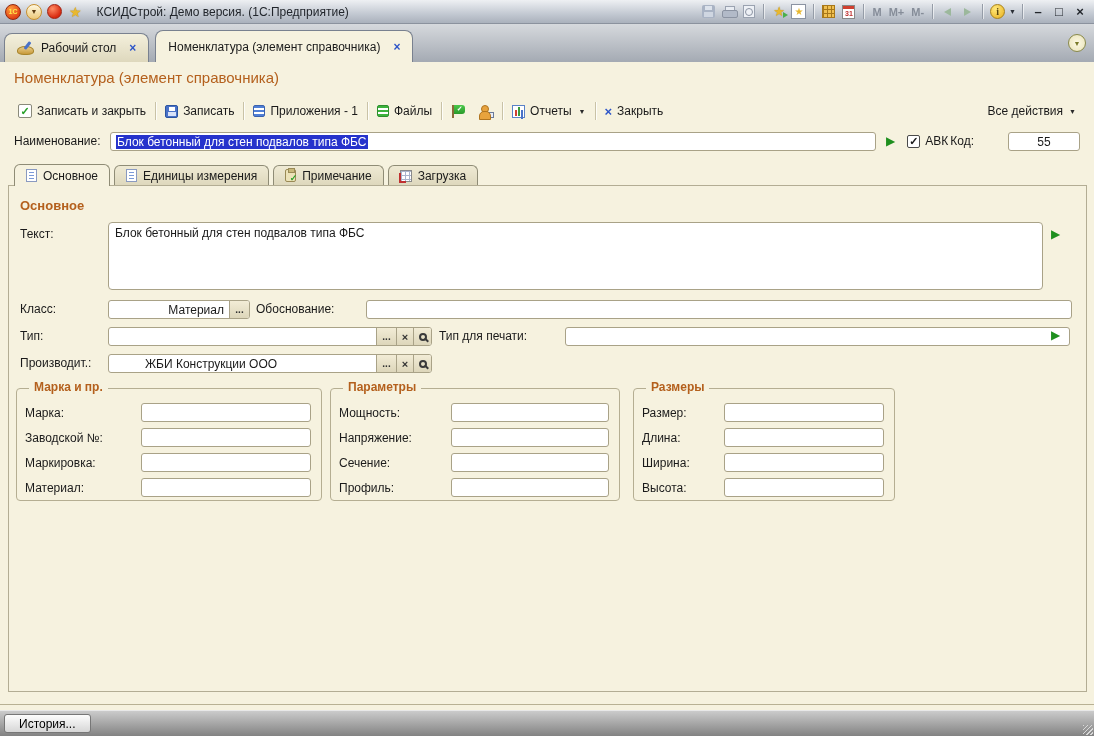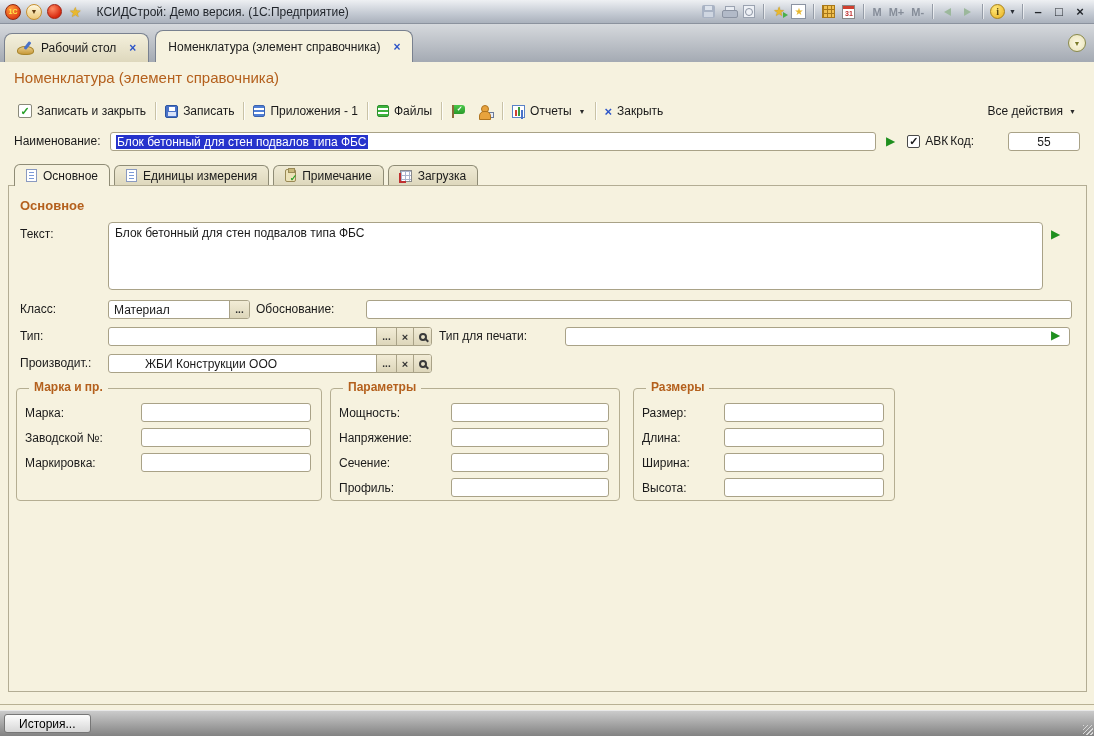"Материал" .cval.center { text-align: left -> right }
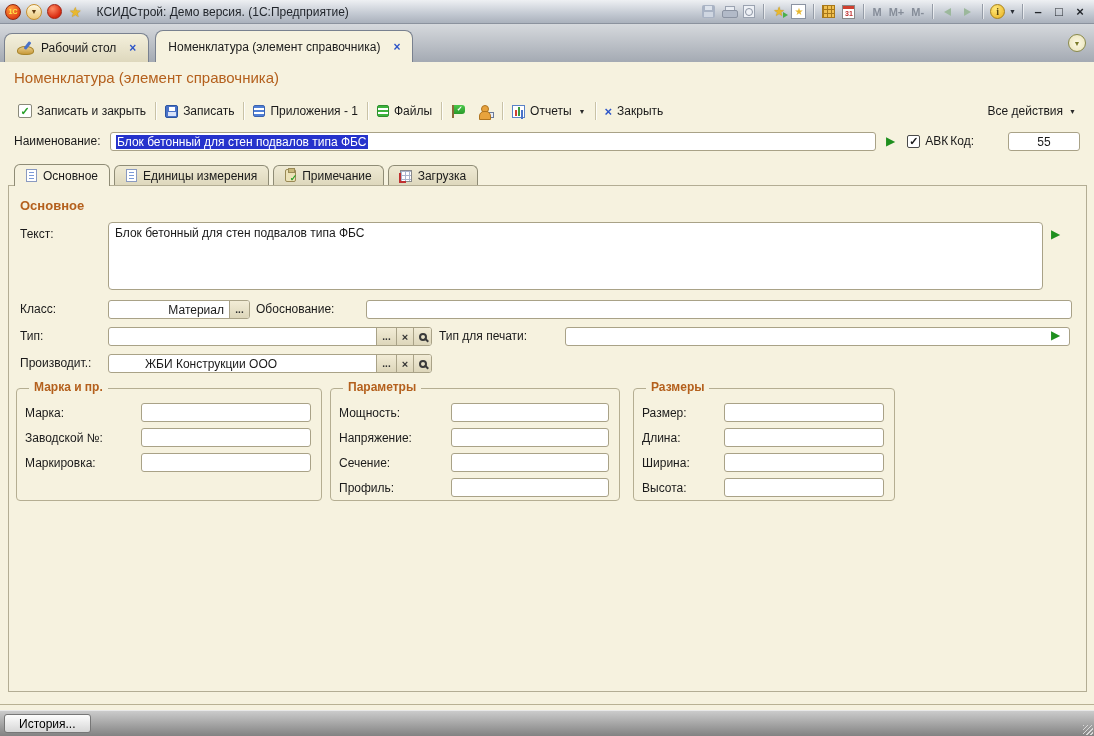"Материал:" div.grow { html: none -> <div> <span>Материал:</span> <span></span> </div> }
